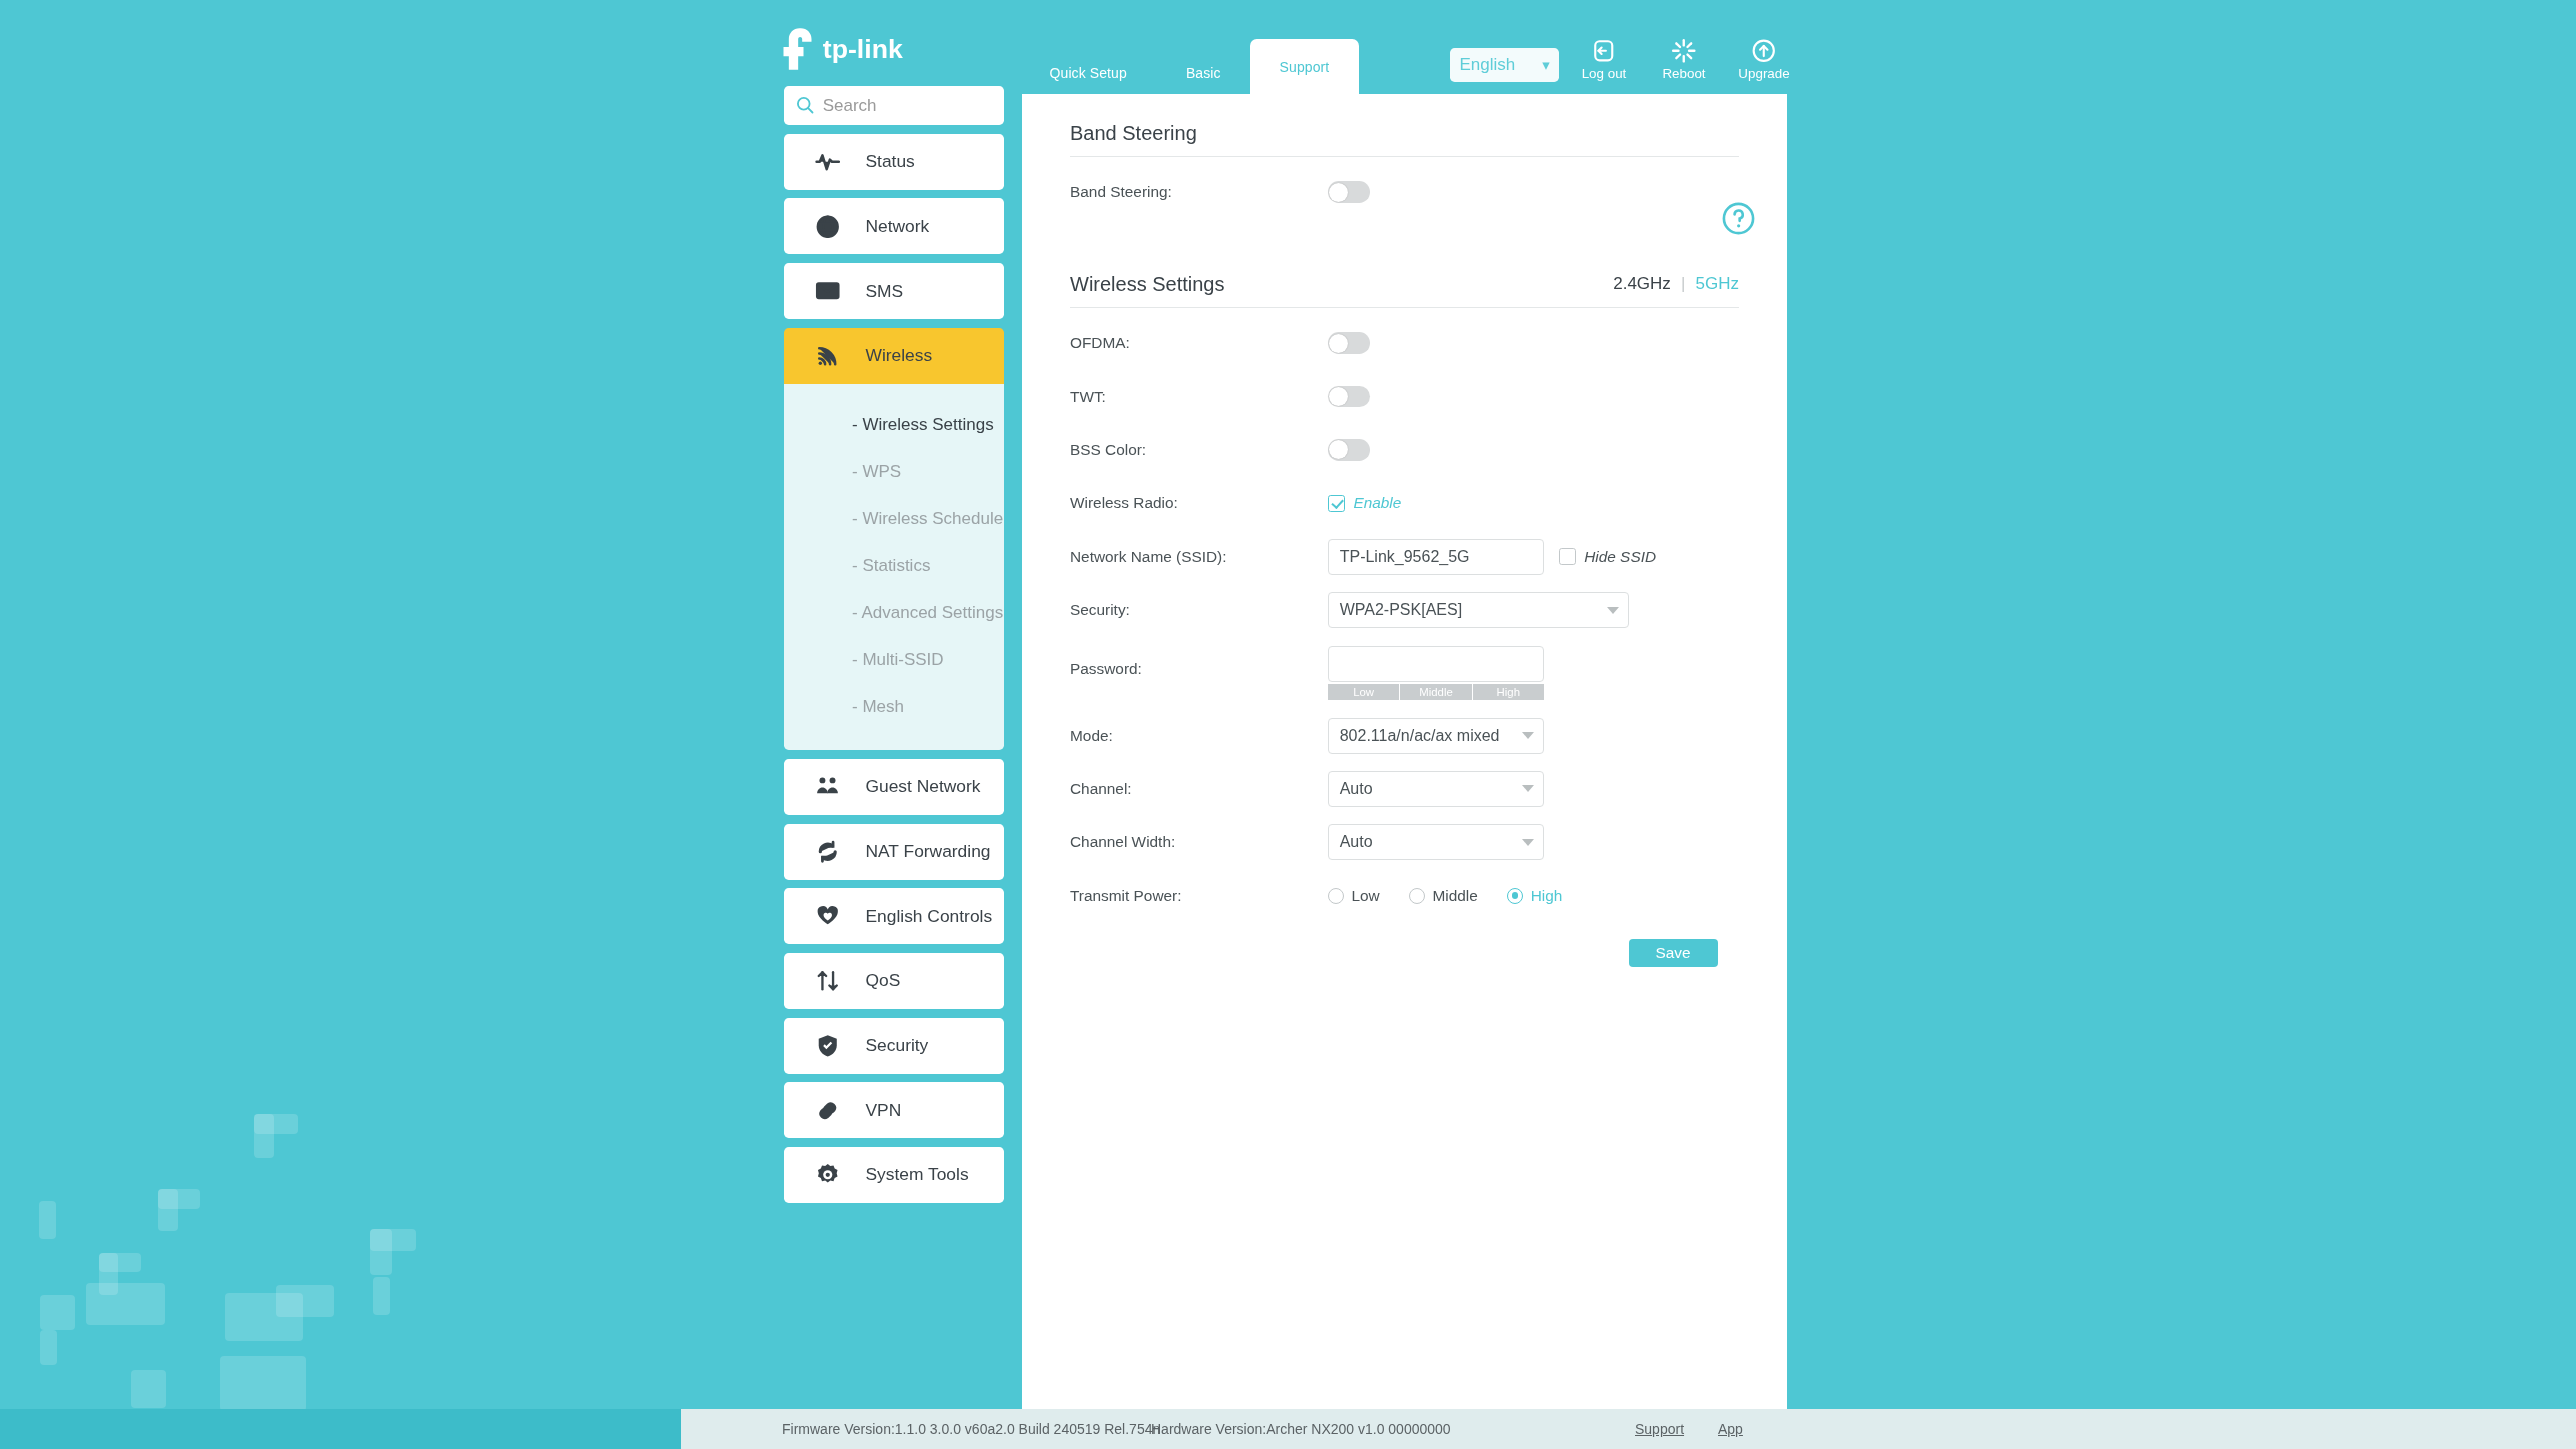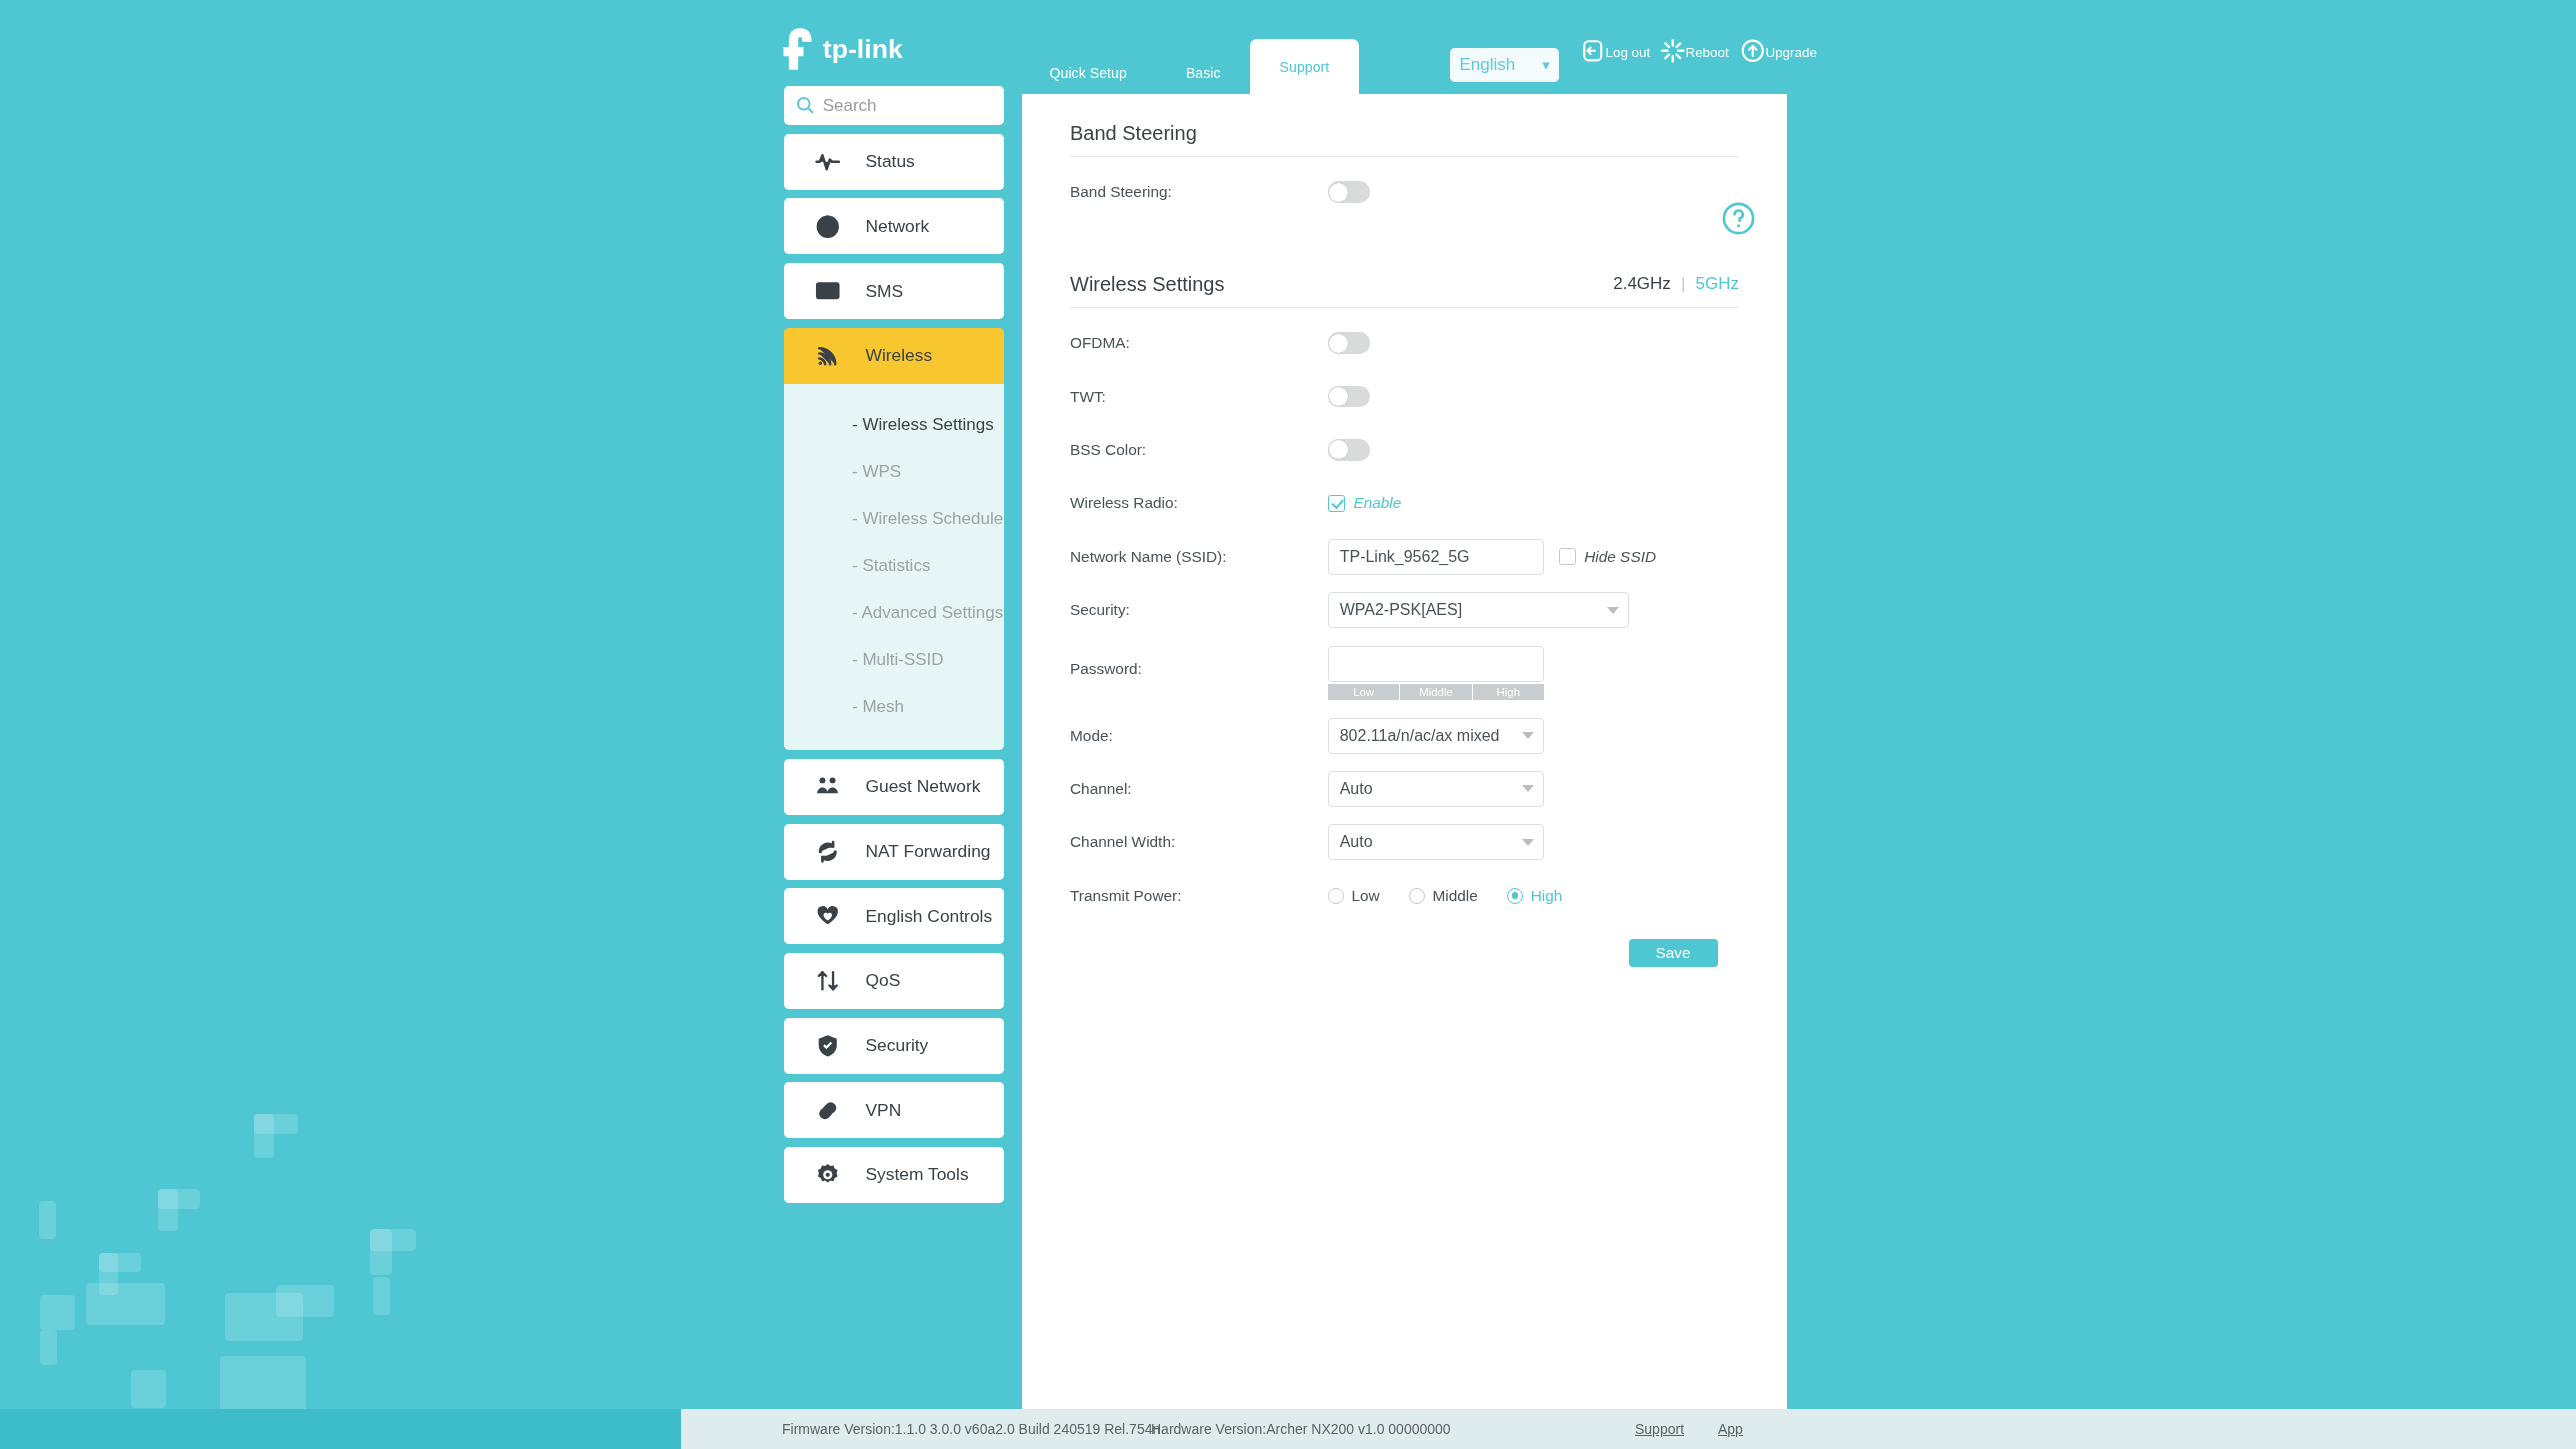"Log out" .hdr-action { flex-direction: row -> column }
